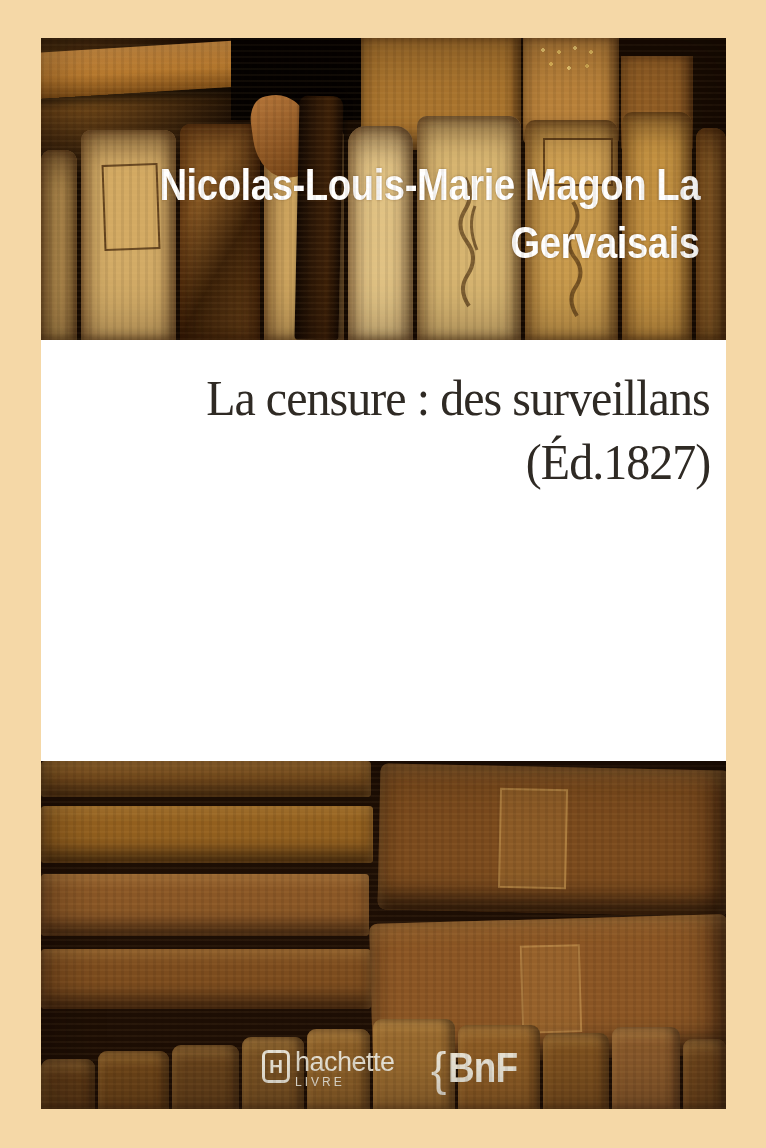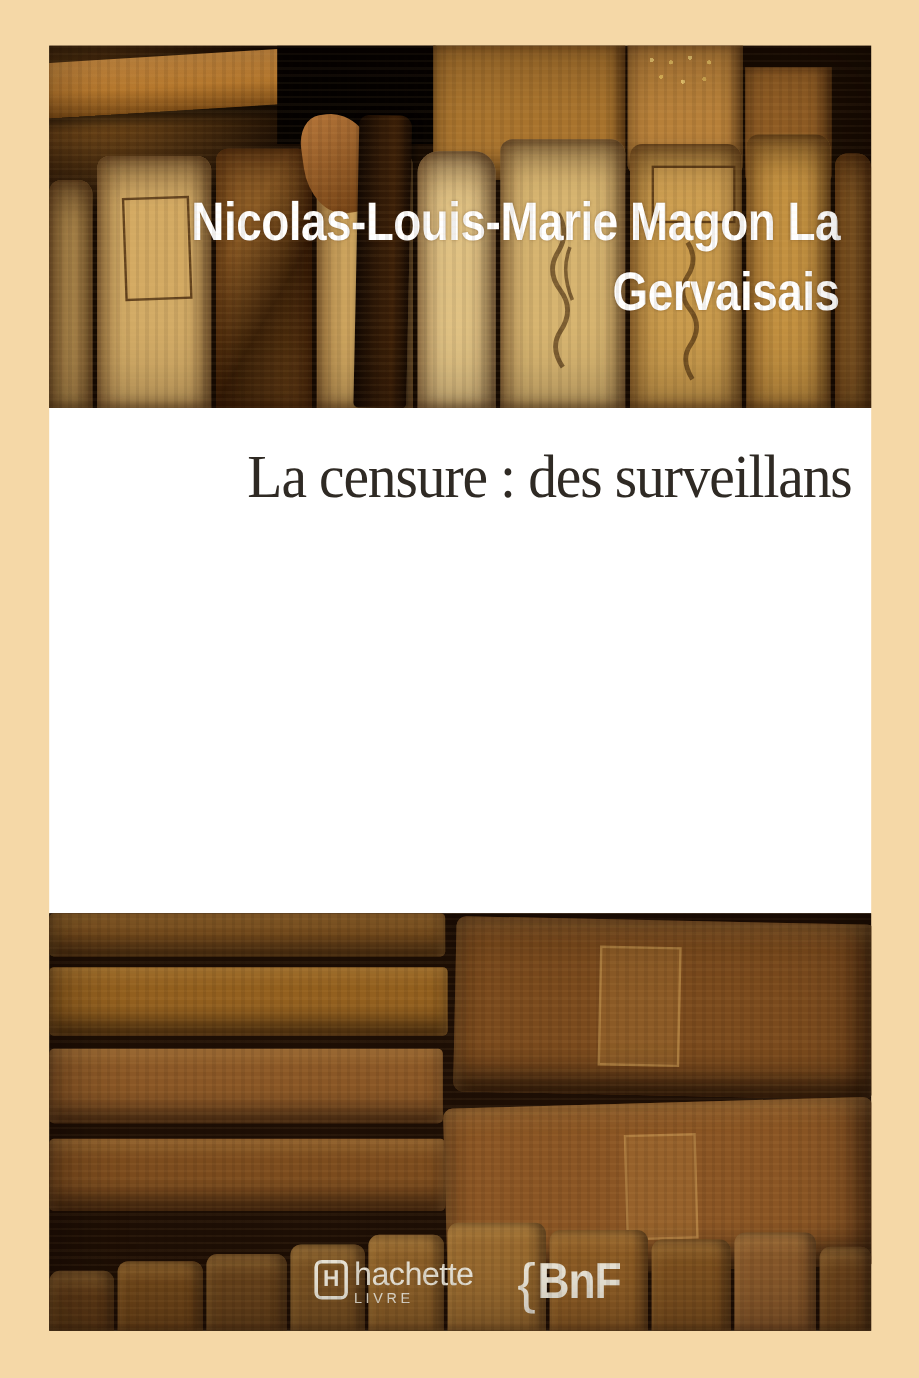"(Éd.1827)" div { html: none -> <div><span>(Éd.1827)</span></div> }
